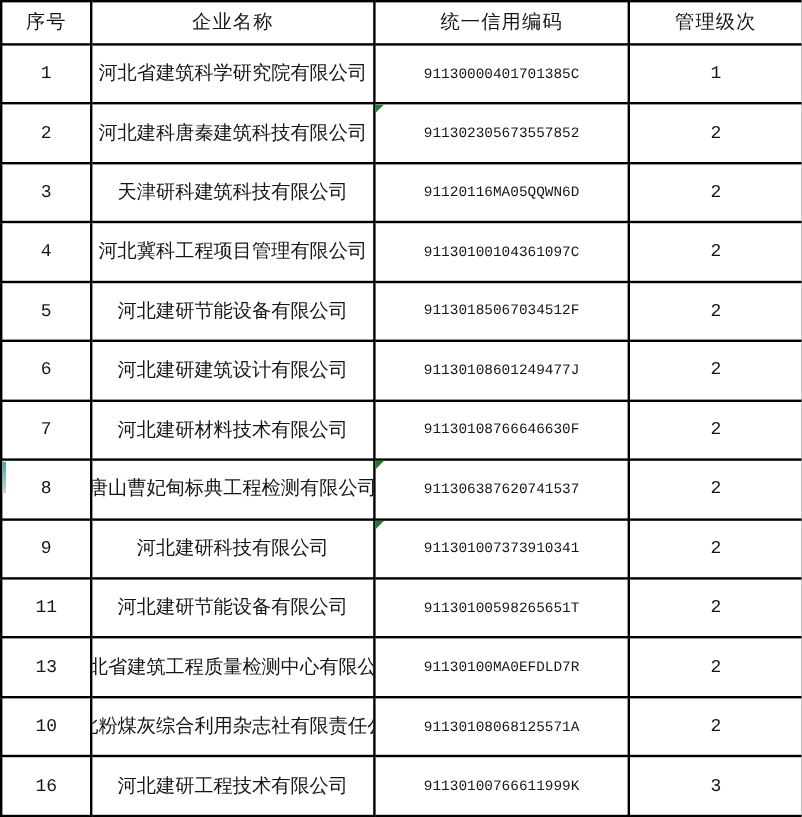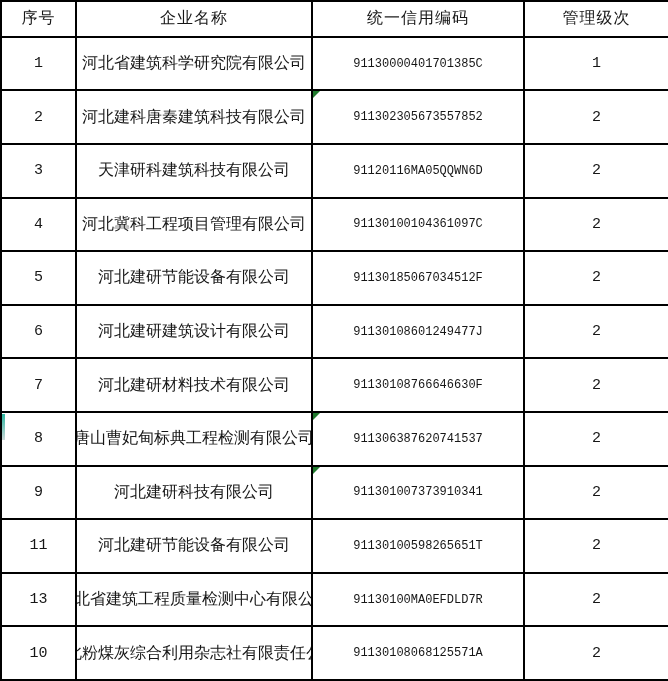"16" tr { html: none -> <tr> <td>16</td> <td> <div>河北建研工程技术有限公司</div> </td> <td><span>91130100766611999K</span></td> <td>3</td> </tr> }
